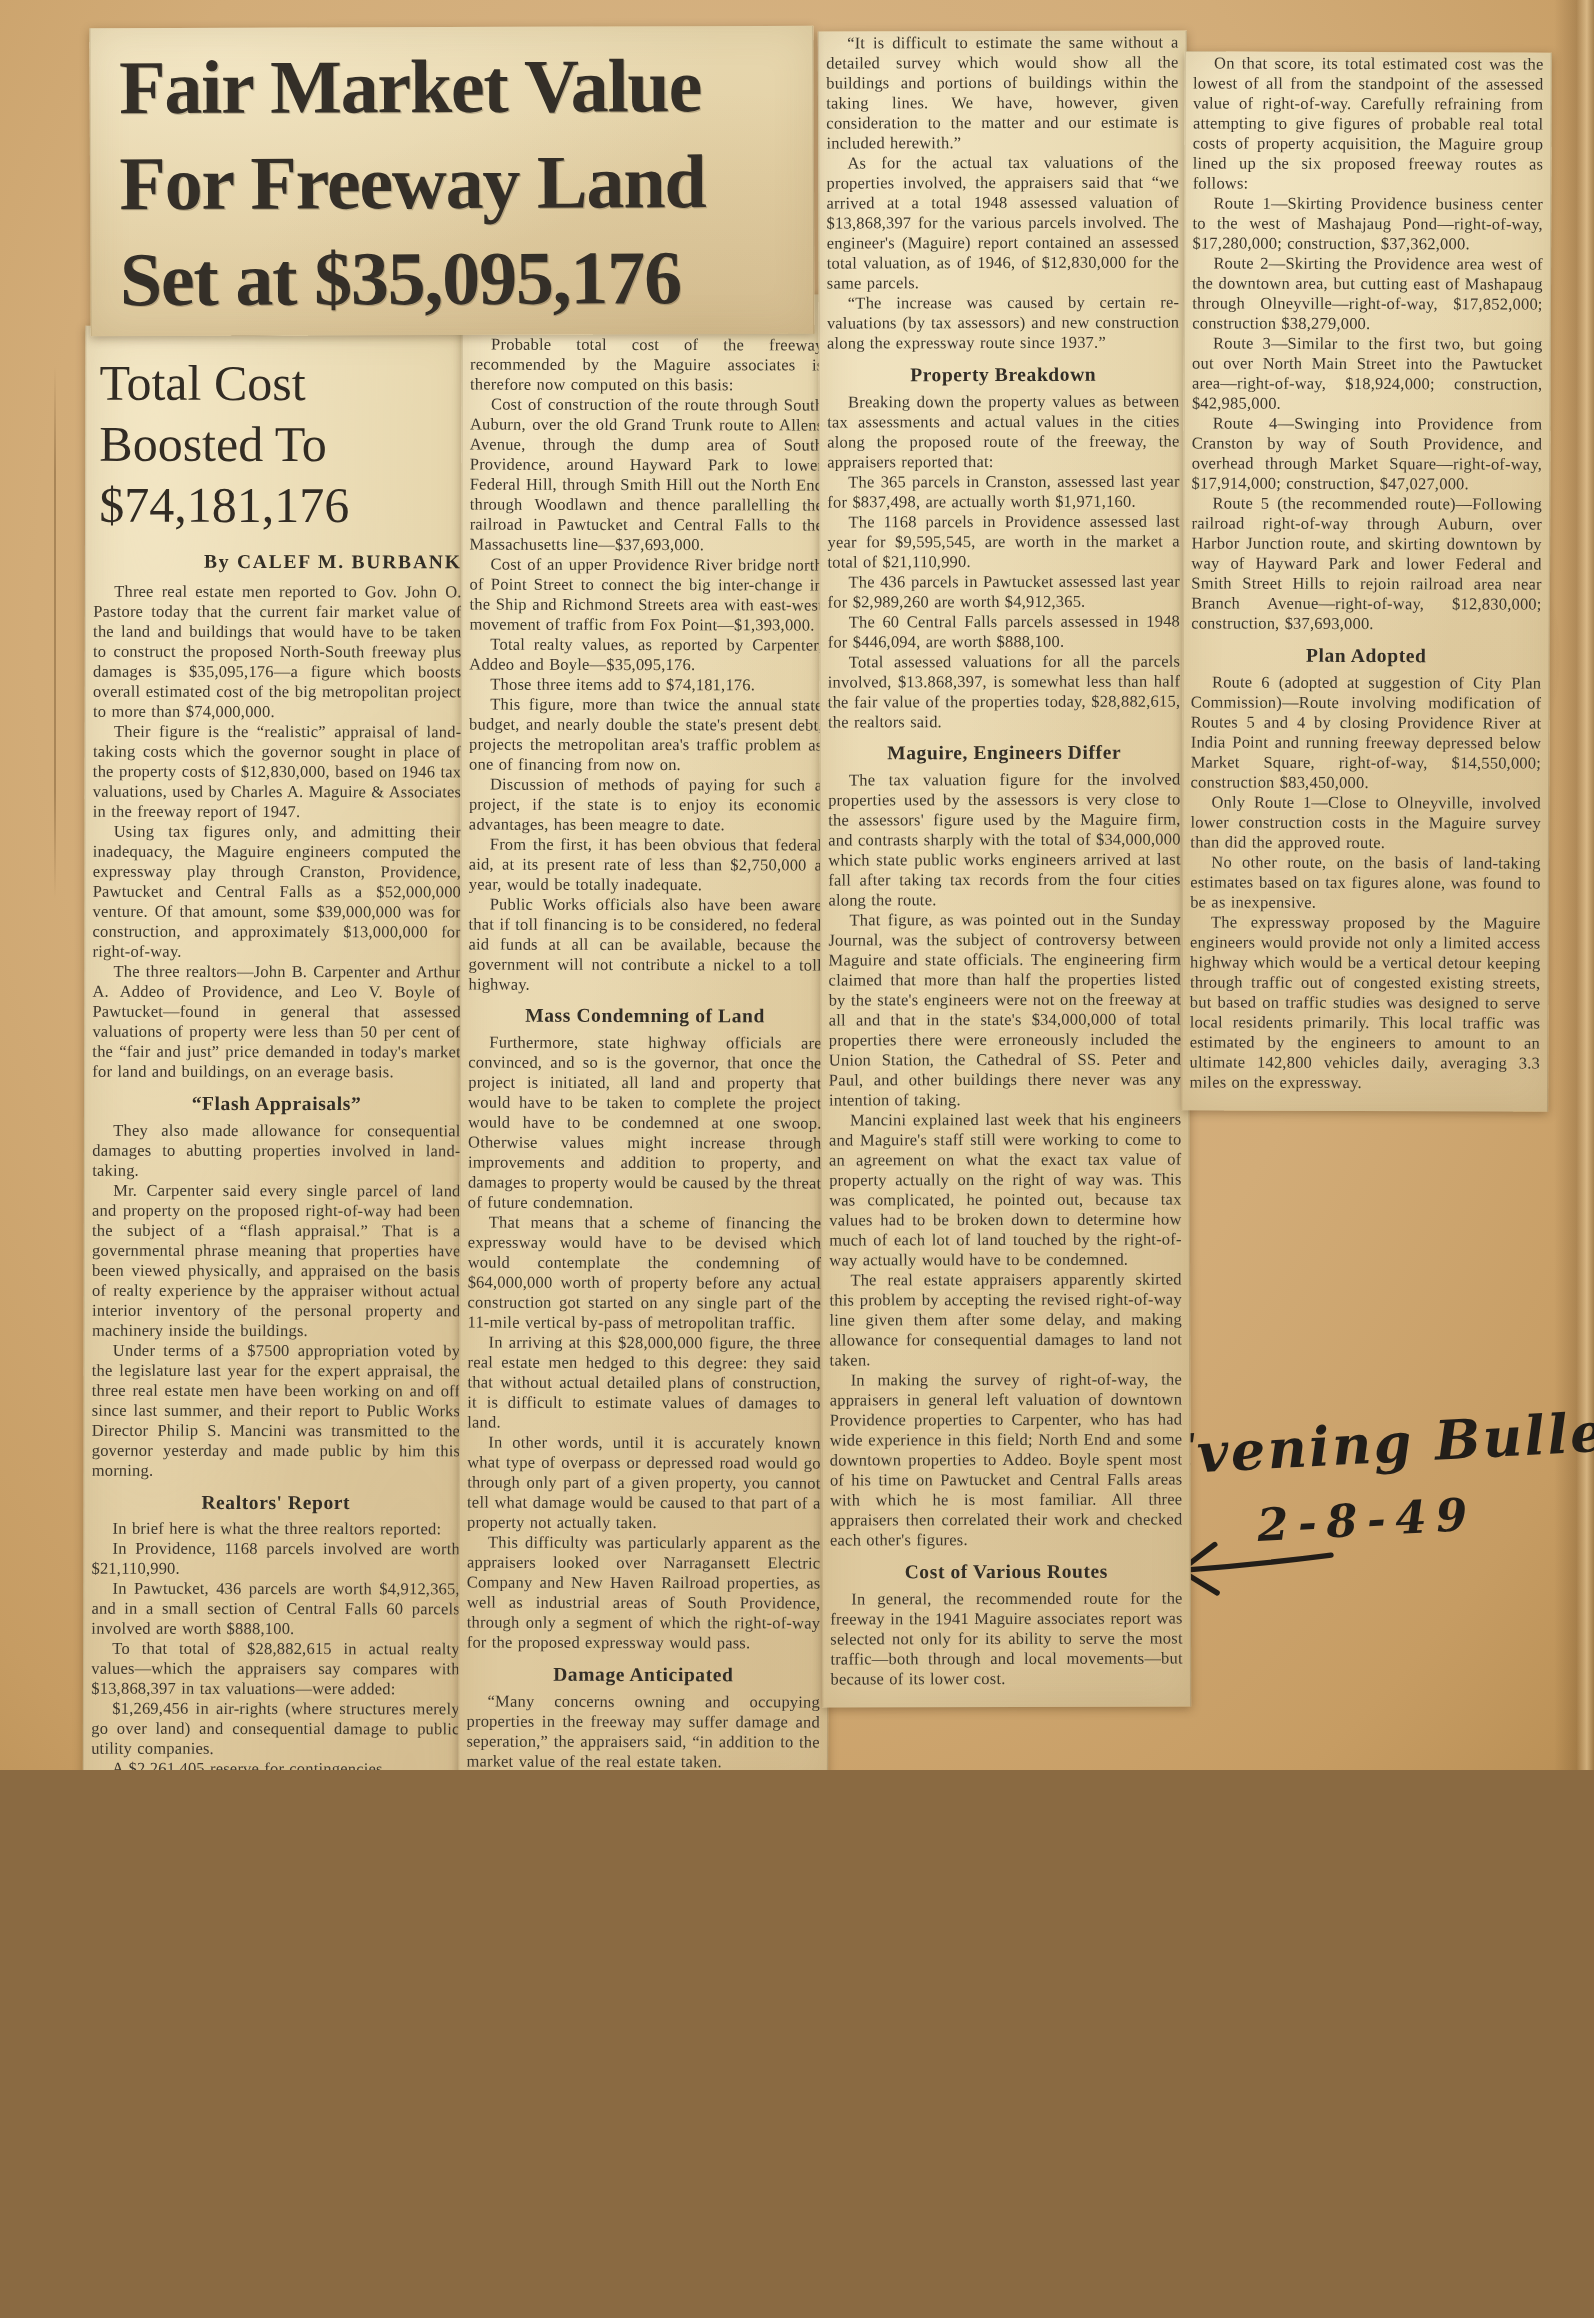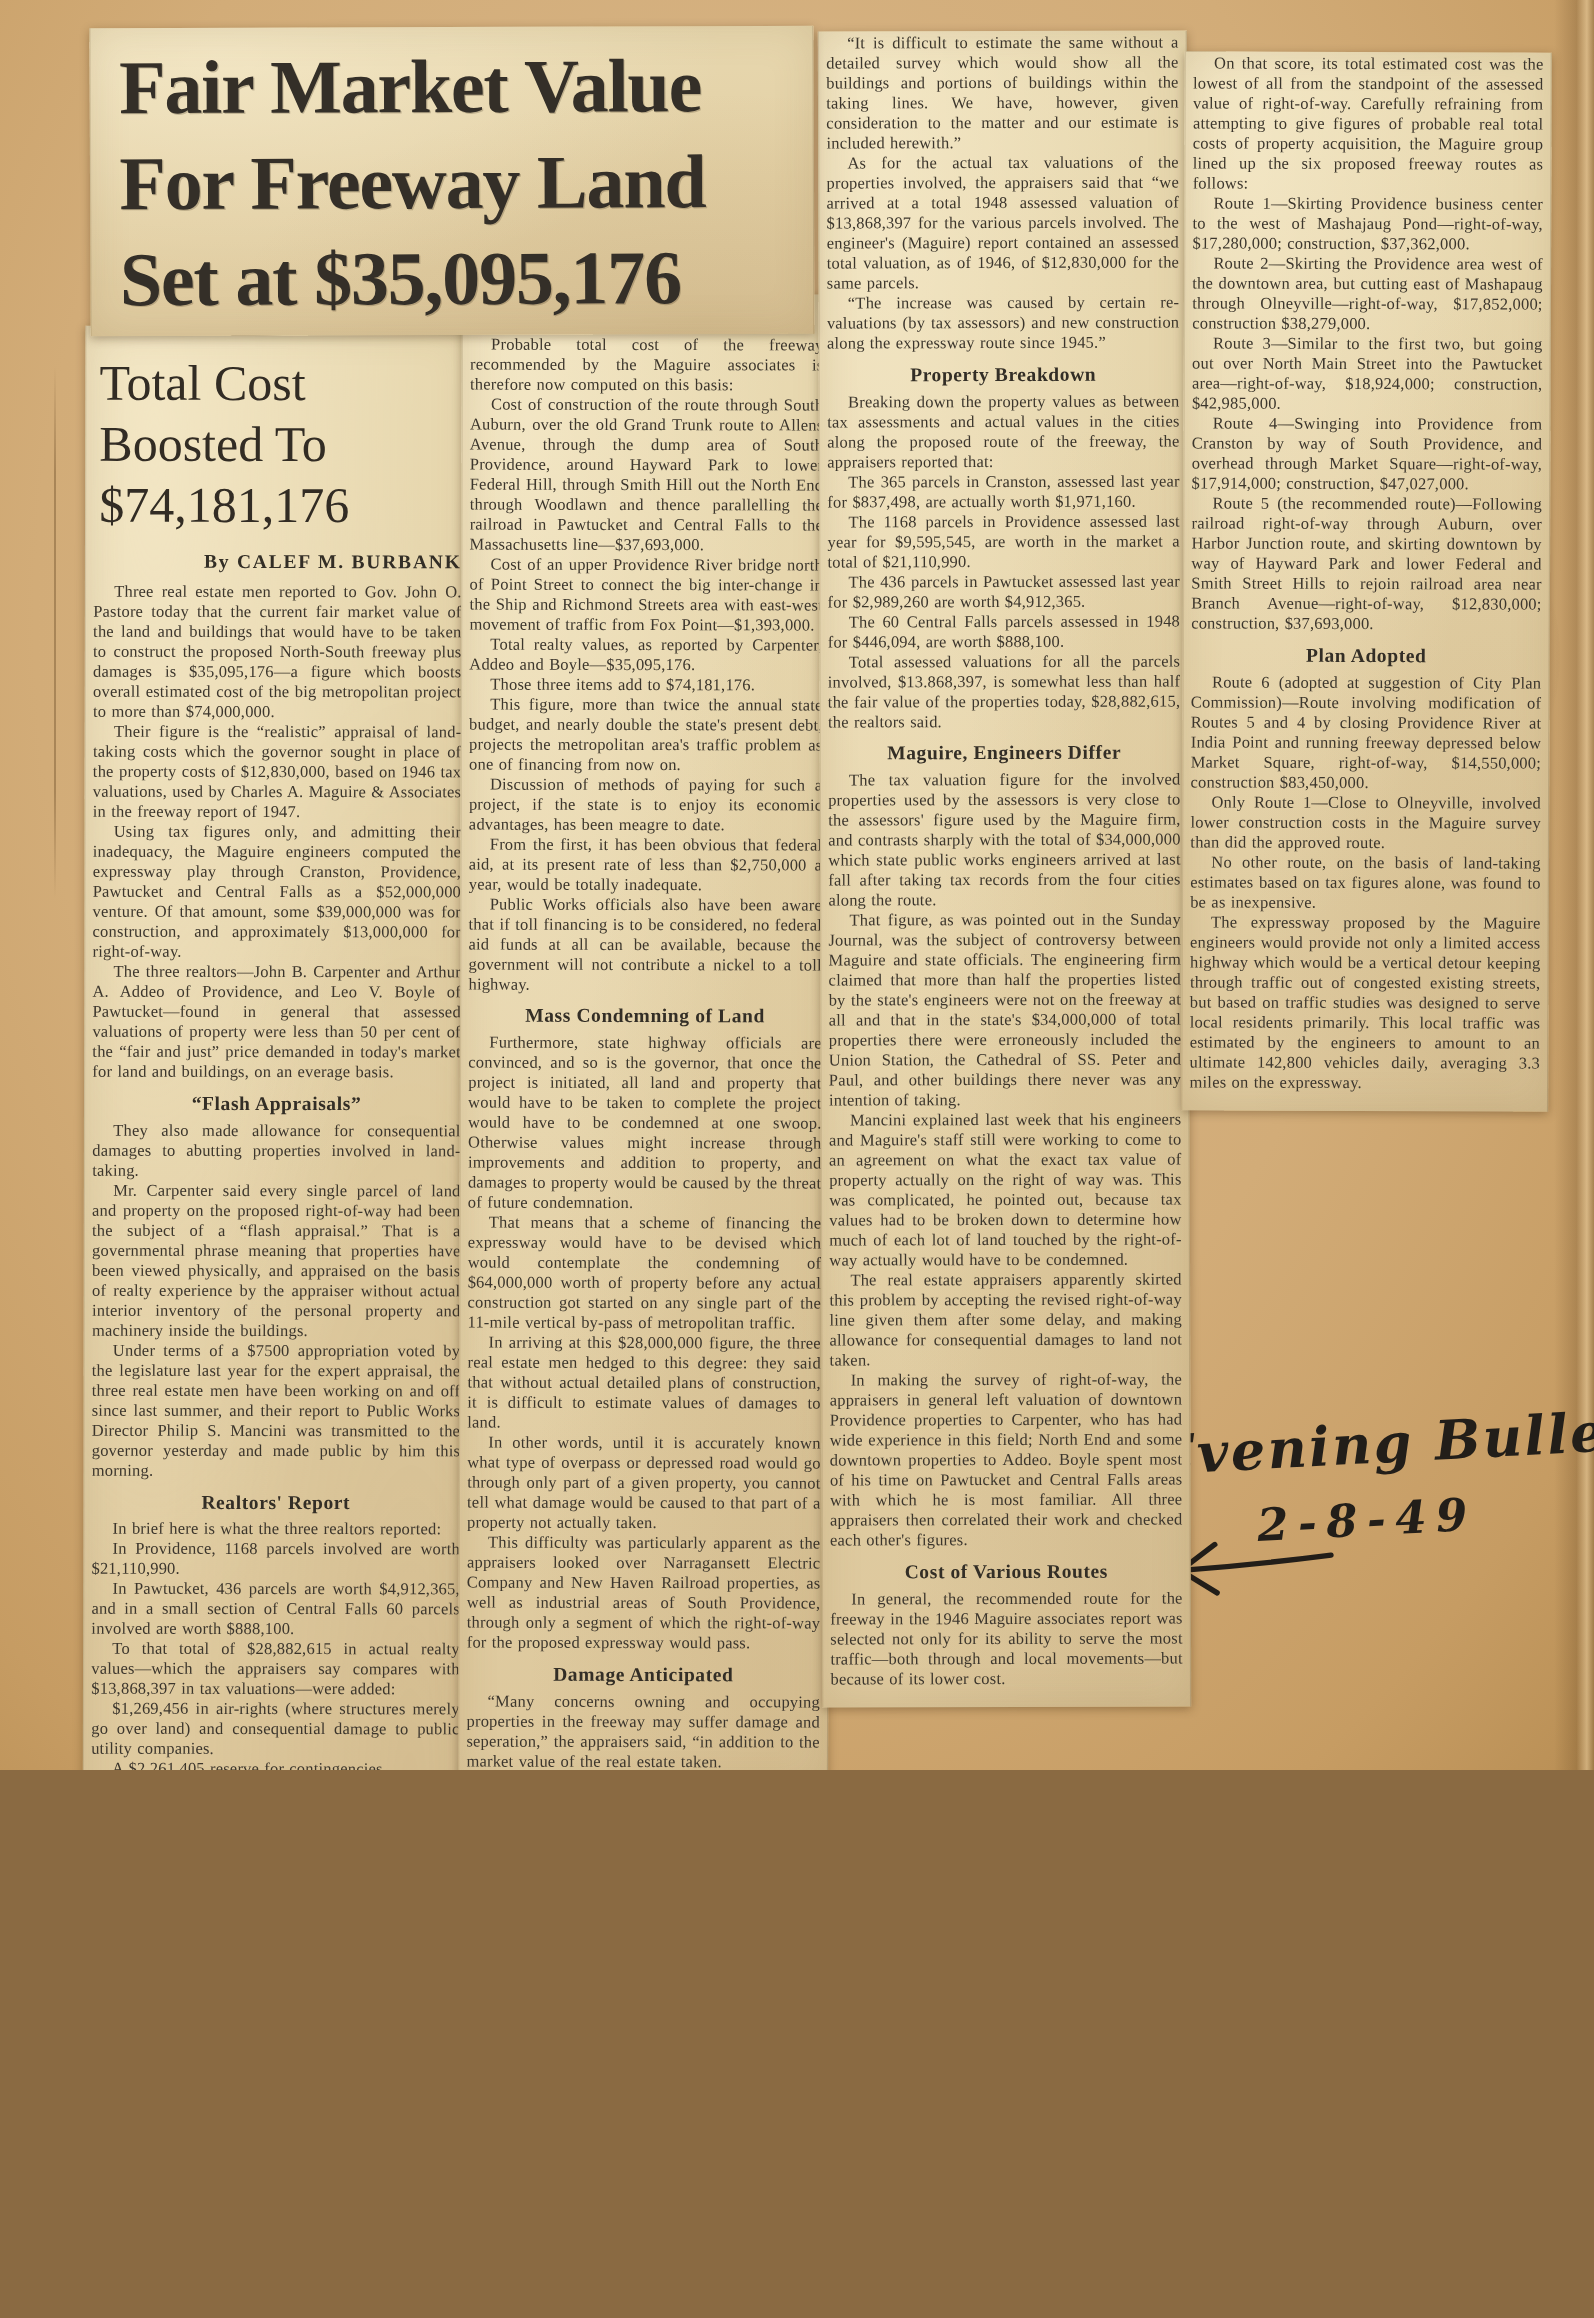"“The increase was caused by" p.para { text: 1945 -> 1937 }
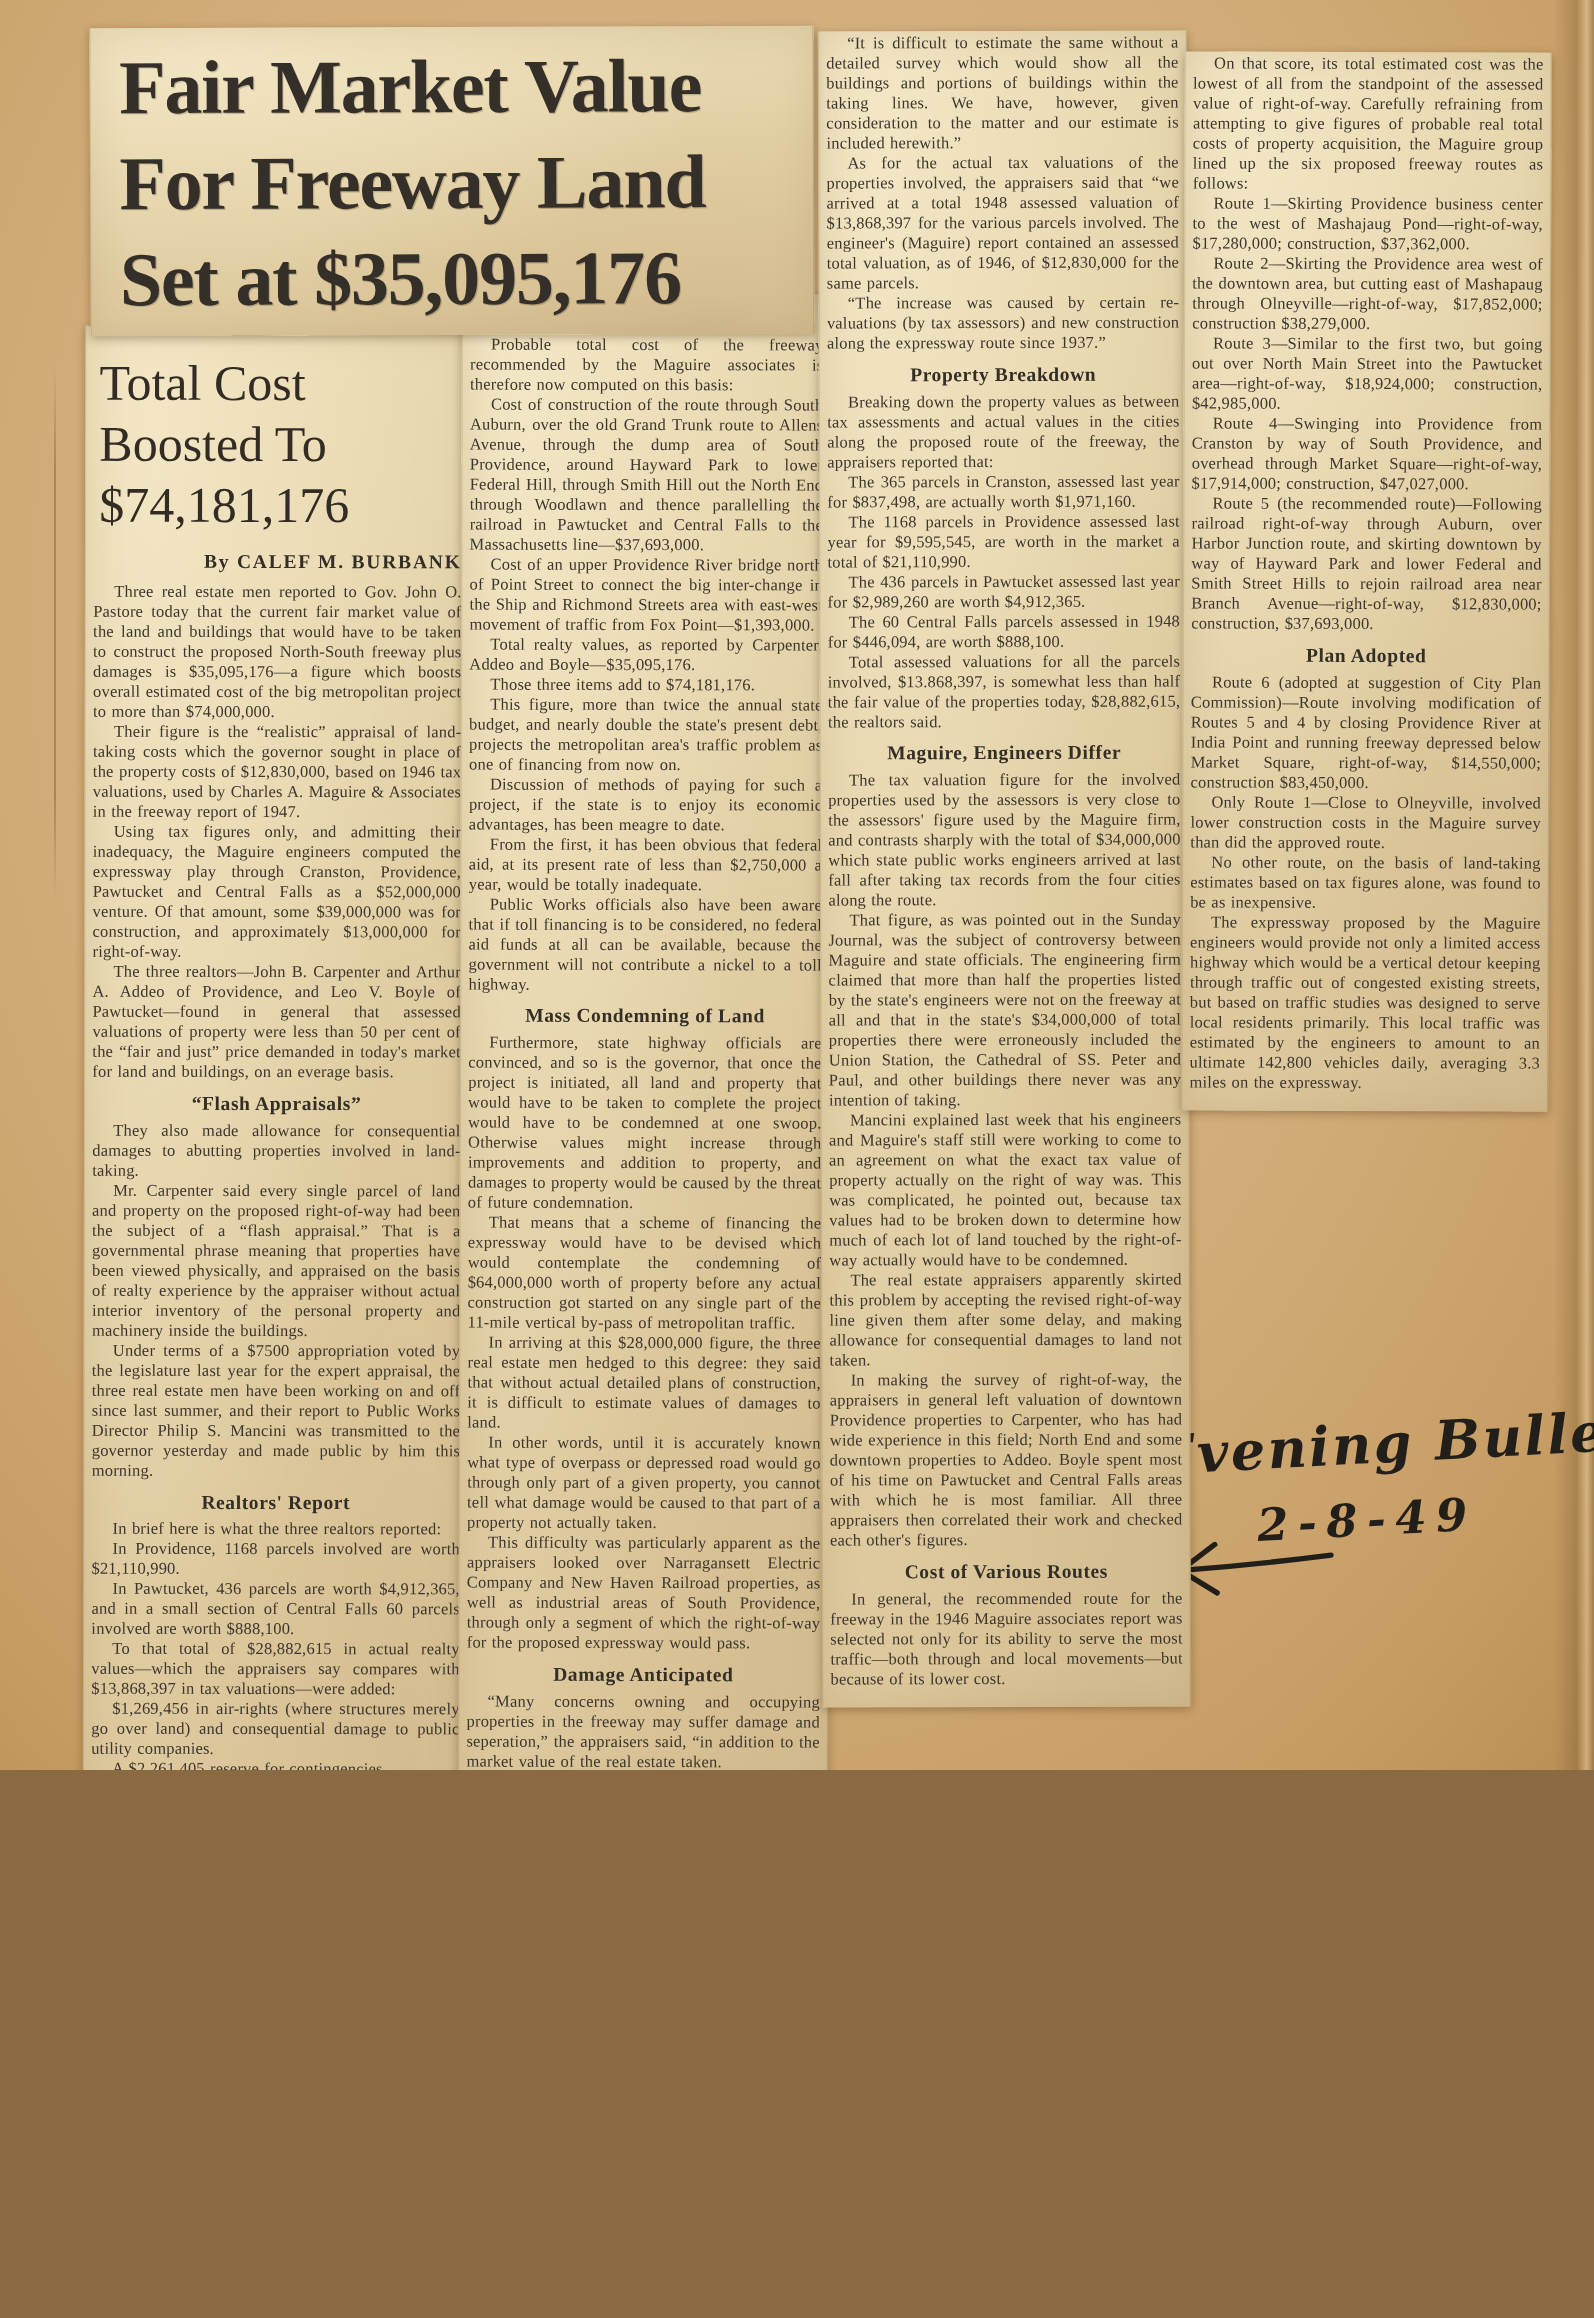"In general, the recommended route" p.para { text: 1946 -> 1941 }
